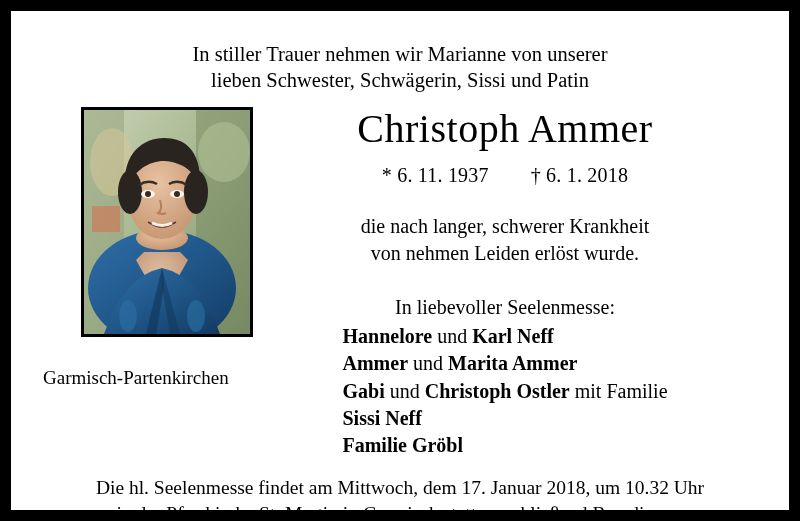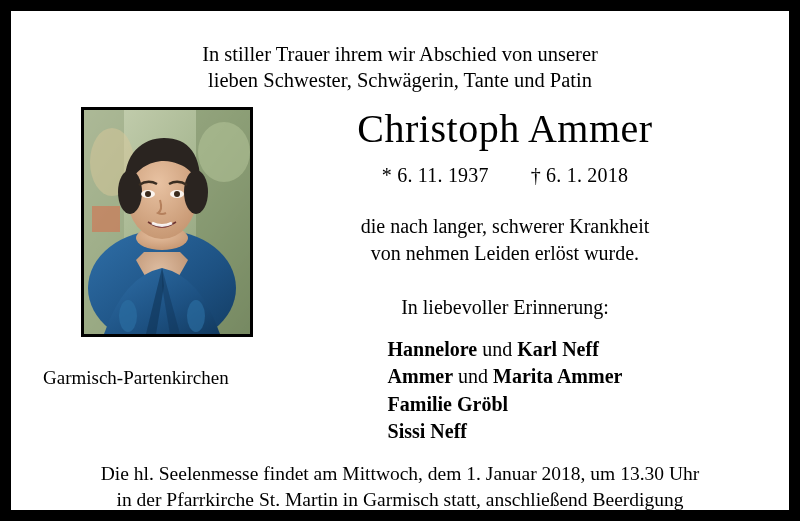"In stiller Trauer ihrem wir" div { text: ihrem wir Abschied -> nehmen wir Marianne }
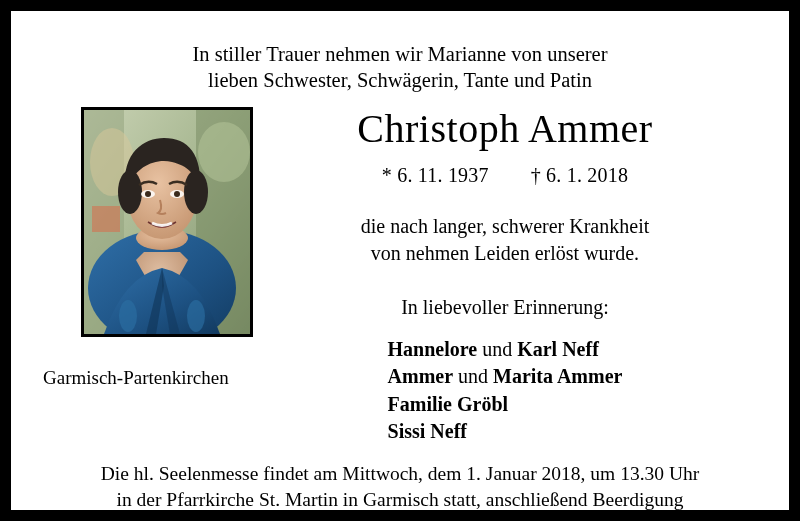"lieben Schwester, Schwägerin, Tante und" div { text: Tante -> Sissi }
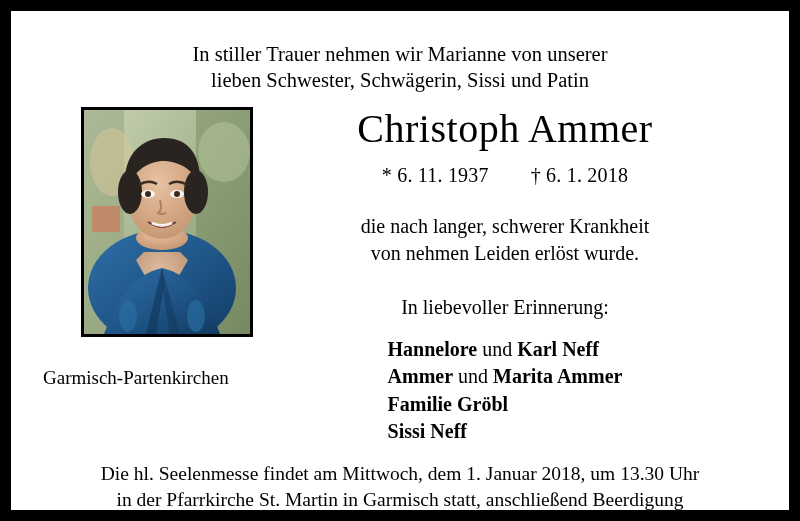"In liebevoller Erinnerung:" div.memory-head { text: Erinnerung -> Seelenmesse }
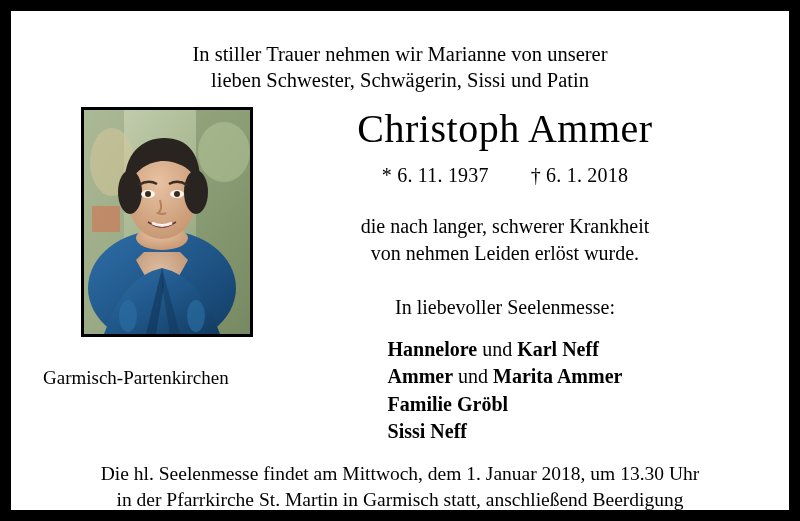"Hannelore und Karl Neff" .memory-list { margin-top: 15px -> 2px }
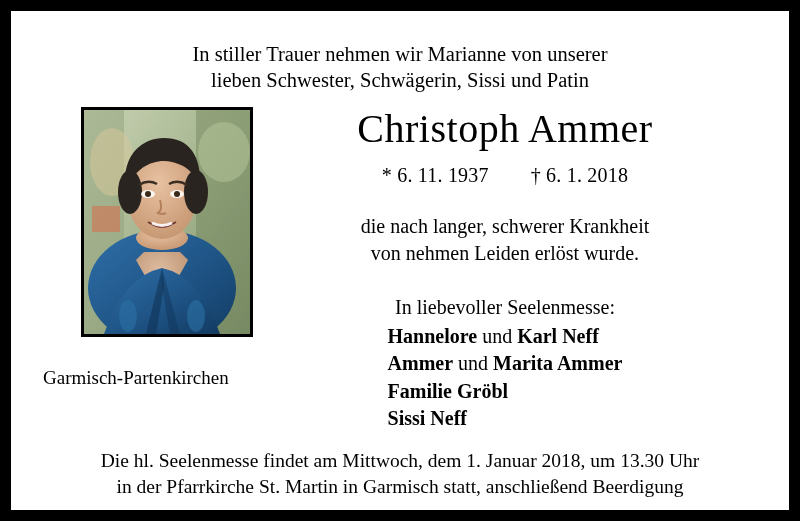"Gabi und Christoph Ostler mit" div.ln { html: none -> <div><b>Gabi</b><span> und </span><b>Christoph Ostler</b><span> mit Familie</span></div> }
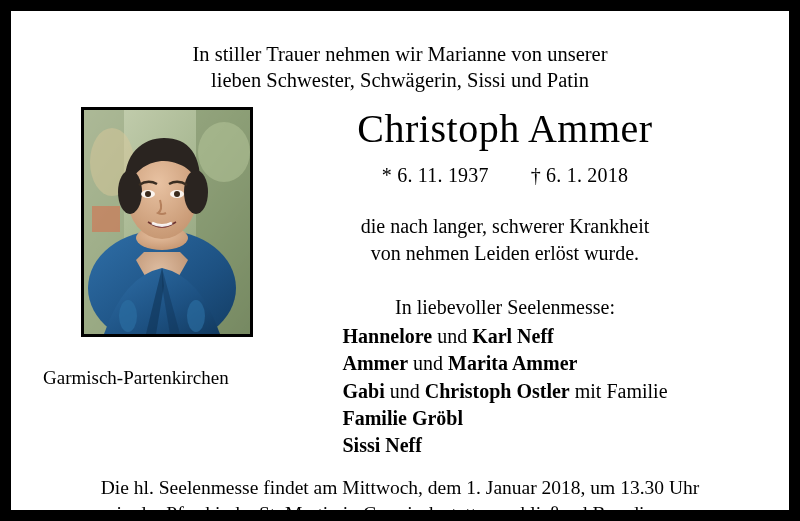"Familie Gröbl" div.ln { order: before "Sissi Neff" -> after "Sissi Neff" }
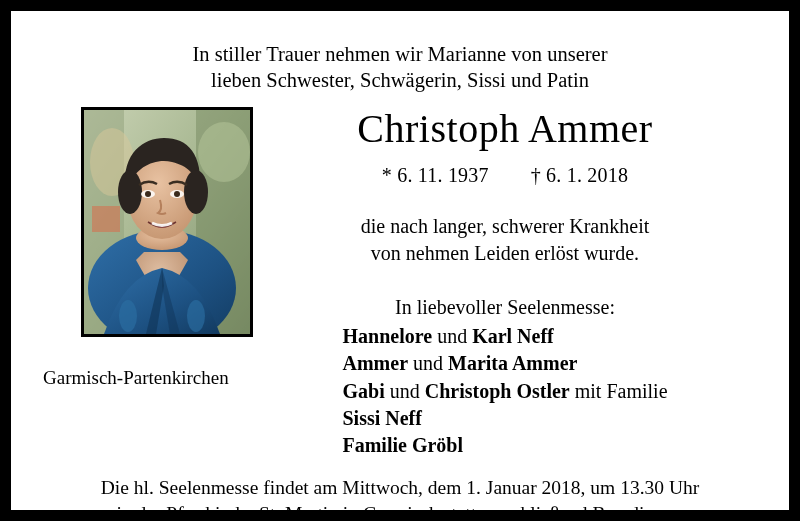"Die hl. Seelenmesse findet am" div { text: 1. Januar 2018, um 13.30 -> 17. Januar 2018, um 10.32 }
